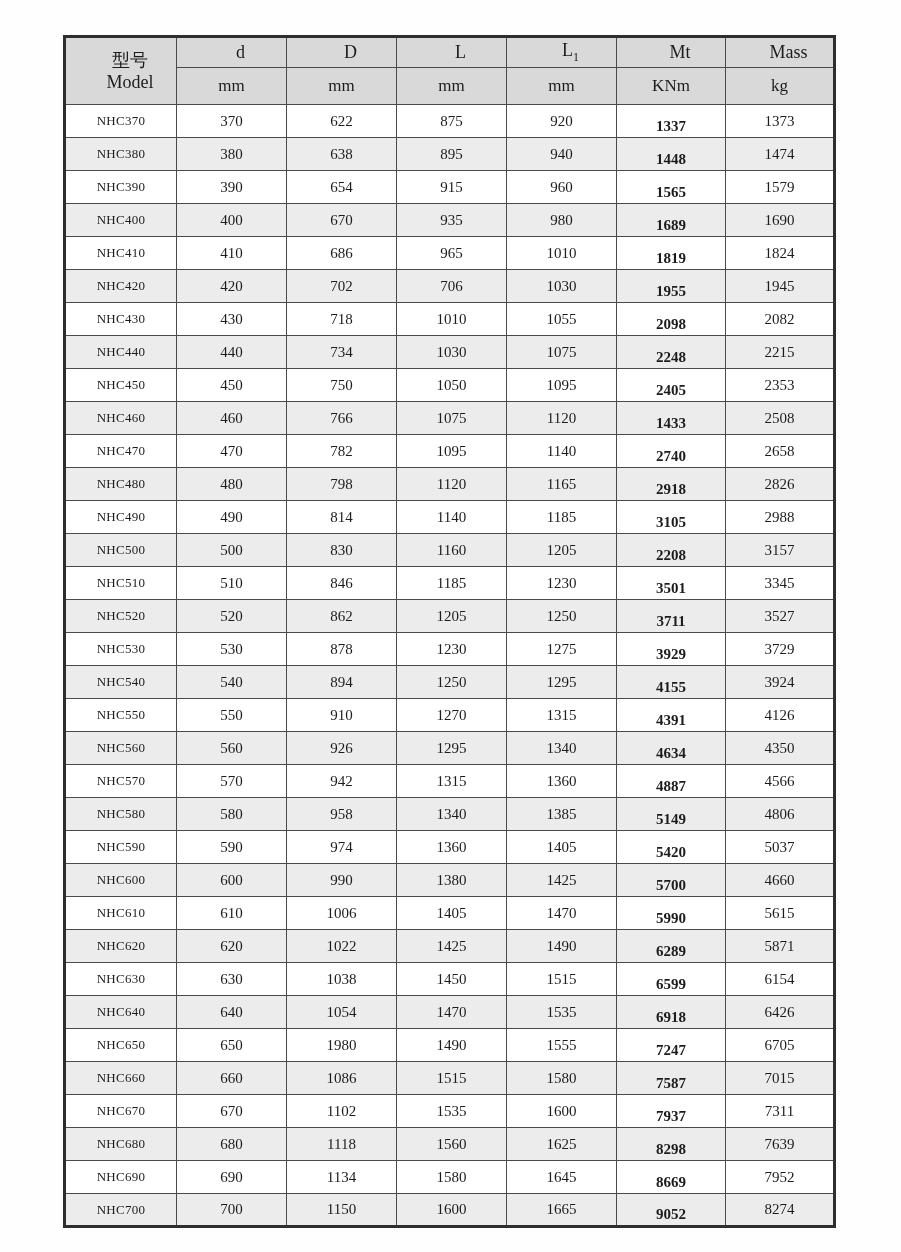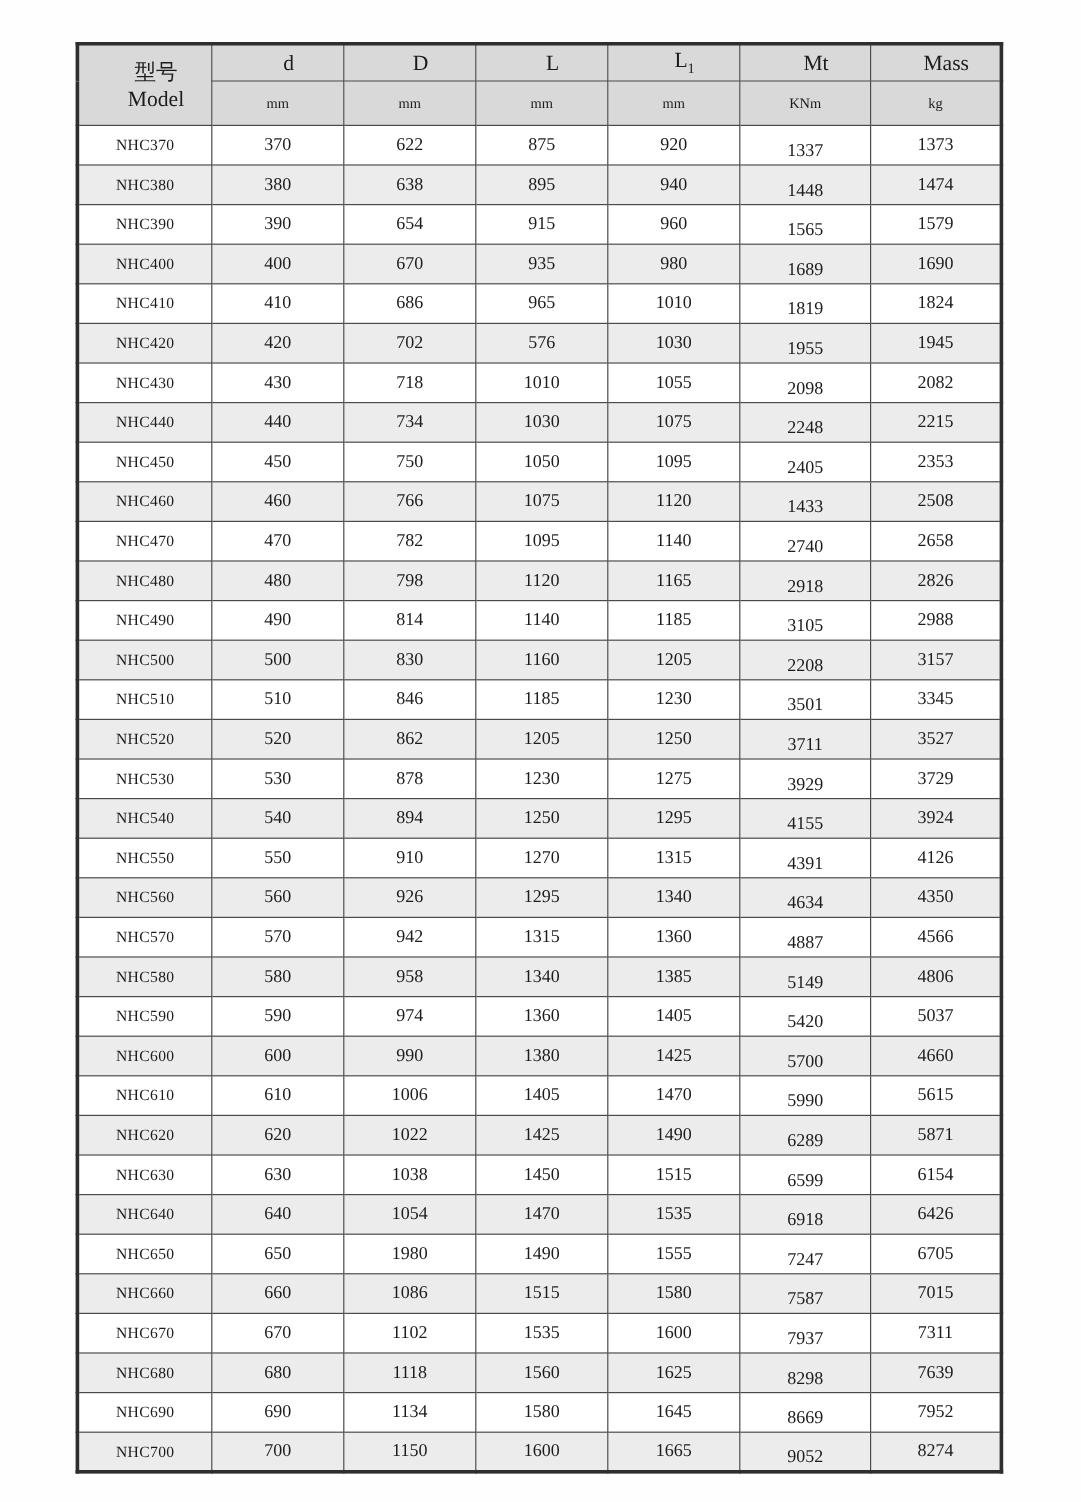"mm" tr.hdr-units th { font-size: 12px -> 17px }
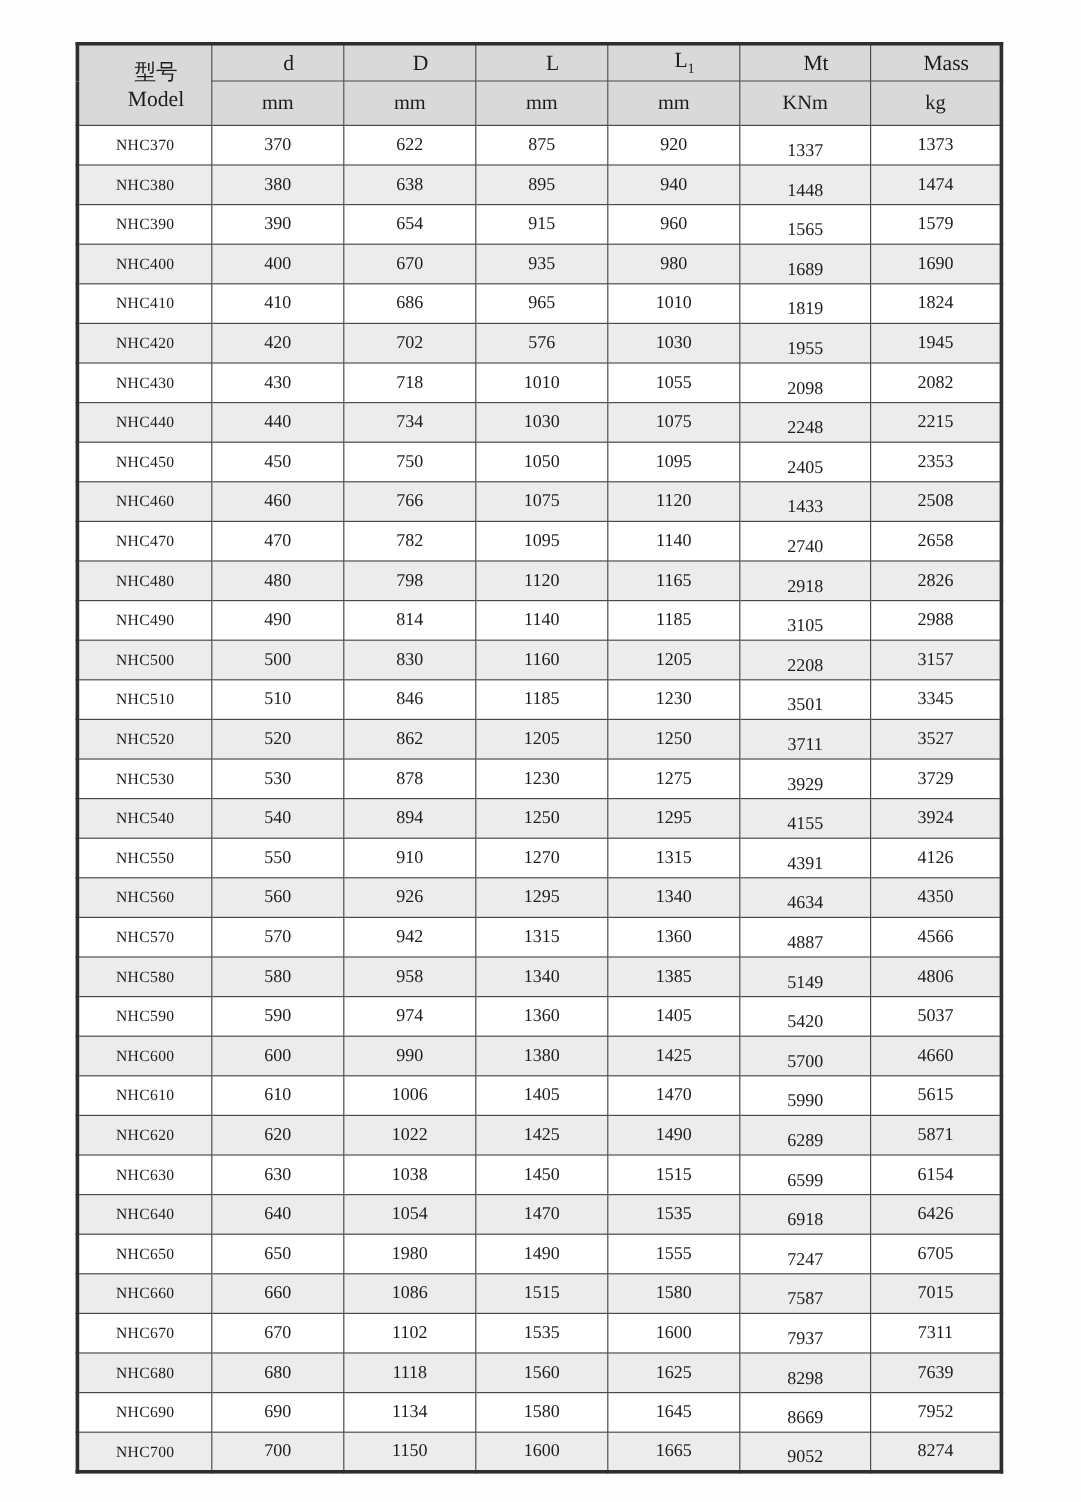"1337" tbody td:nth-child(6) { font-weight: none -> bold }
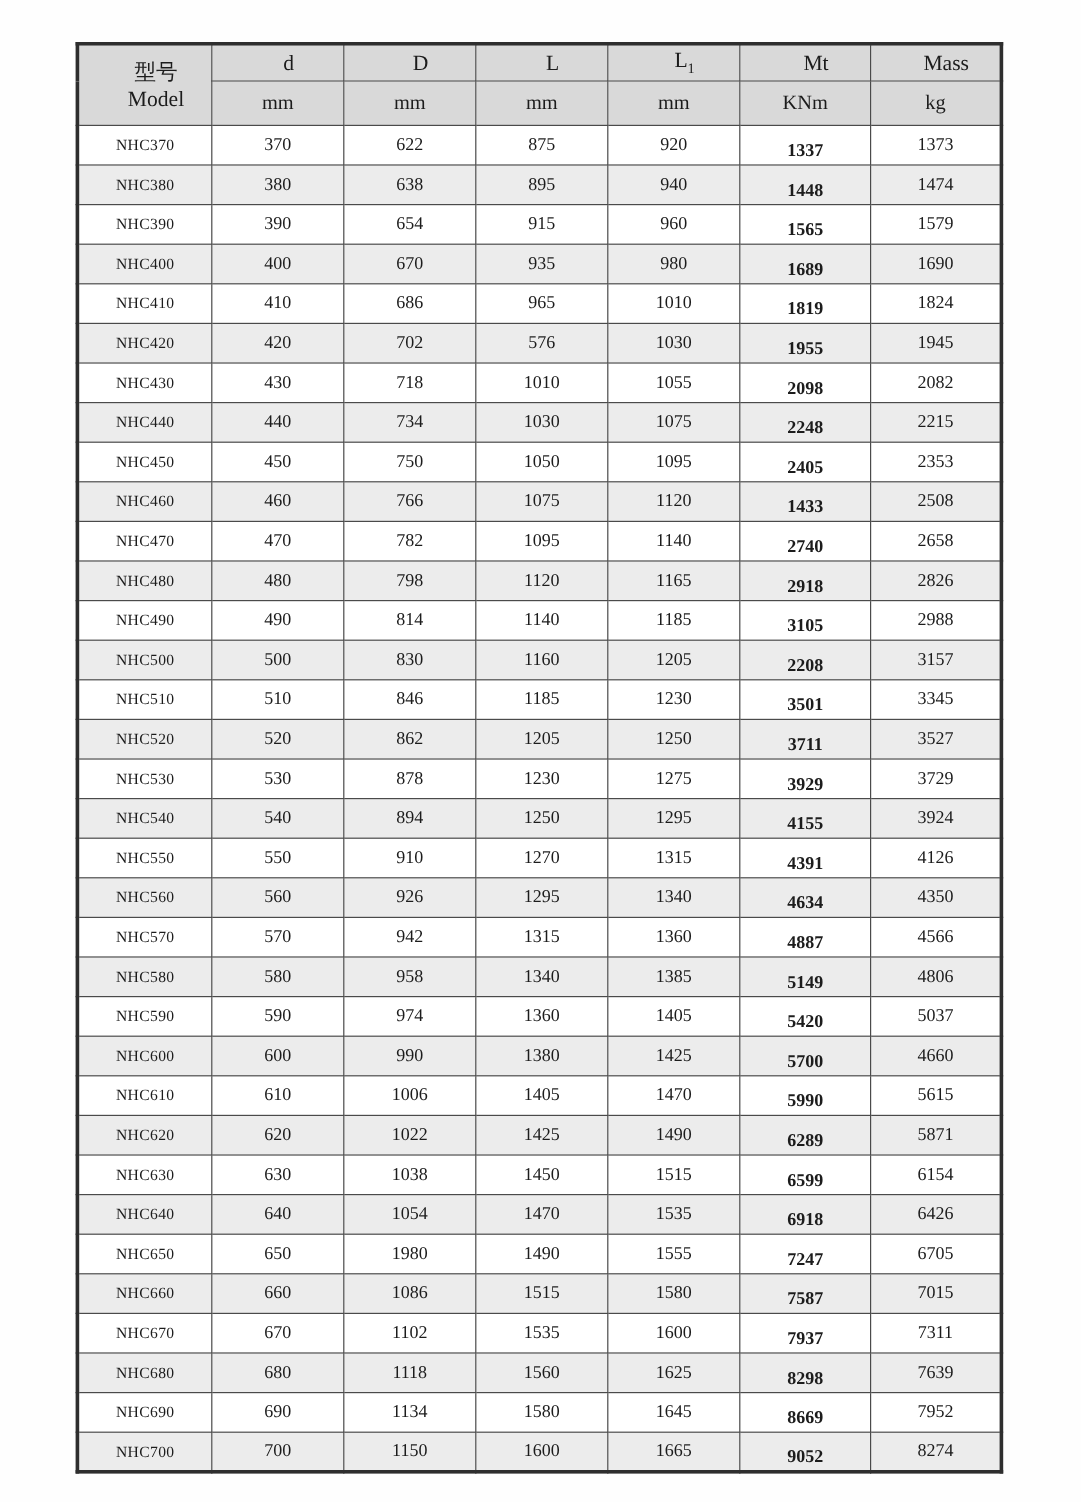"576" td { text: 576 -> 706 }
